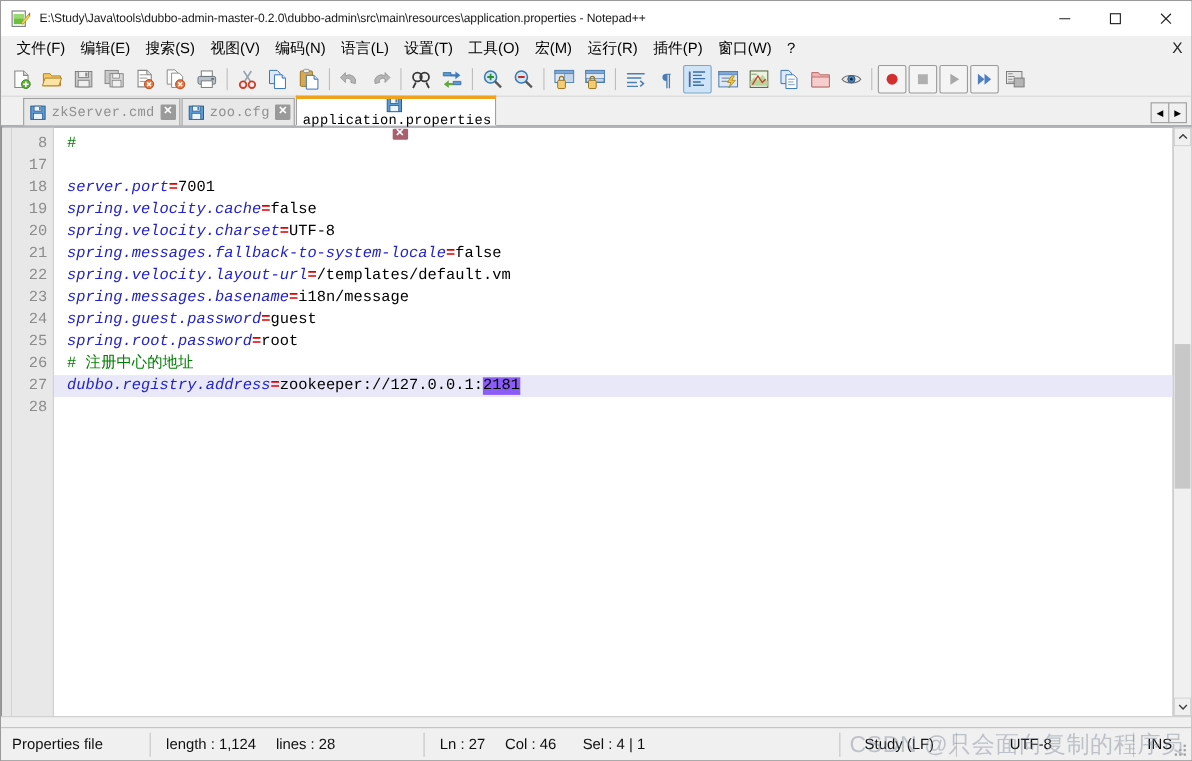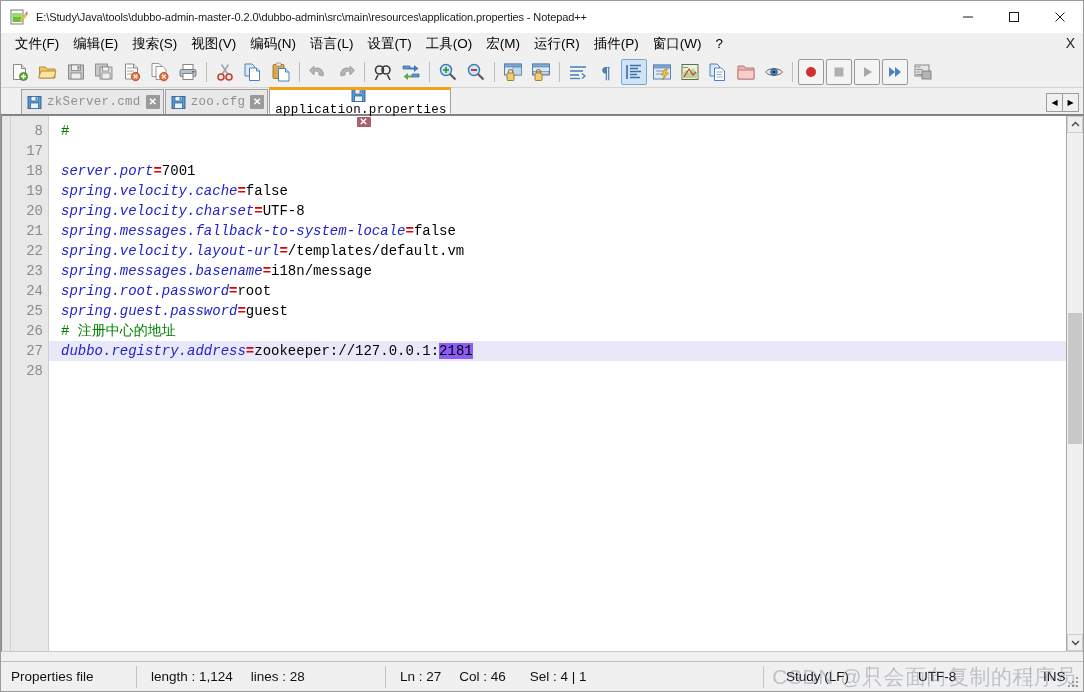"spring.root.password=root" div.code-line { order: before "spring.guest.password=guest" -> after "spring.guest.password=guest" }
